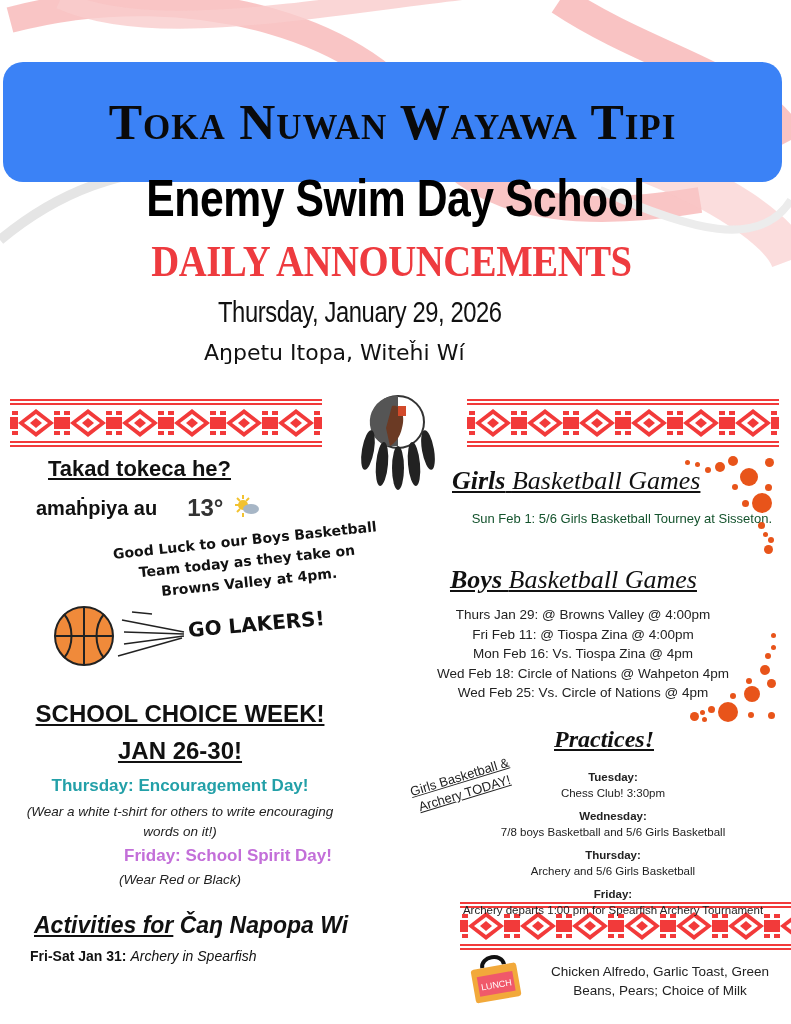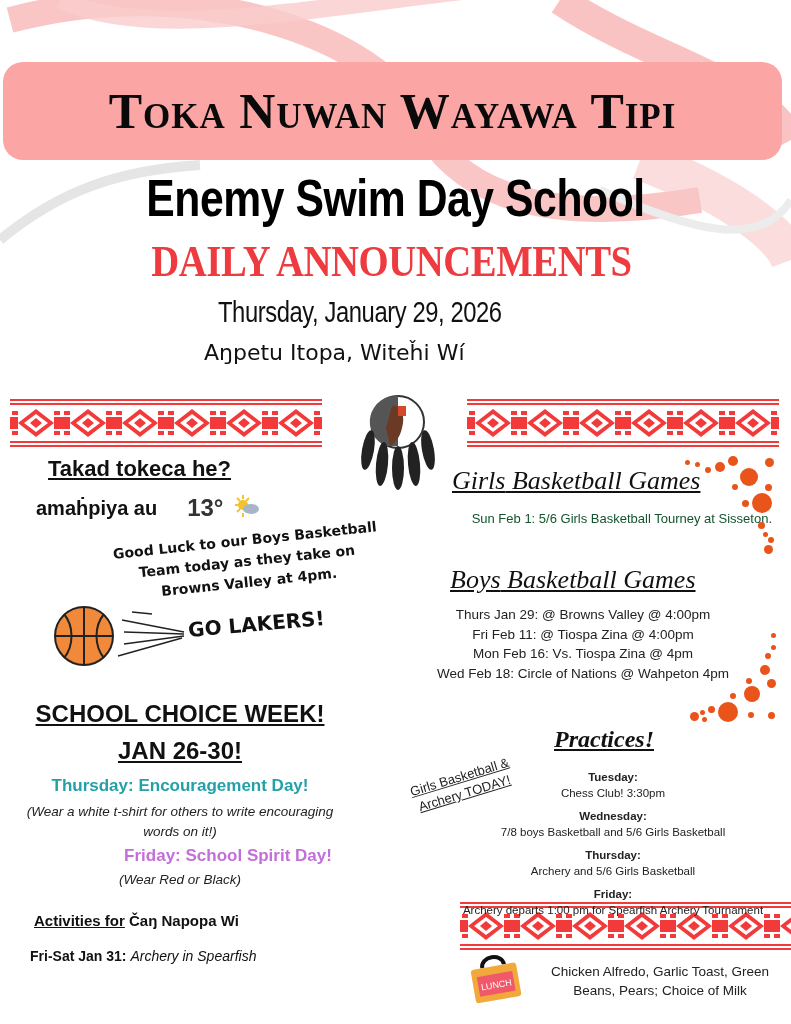"Toka Nuwan Wayawa Tipi" .title-banner { background: #fca5a5 -> #3b82f6; height: 98px -> 120px }
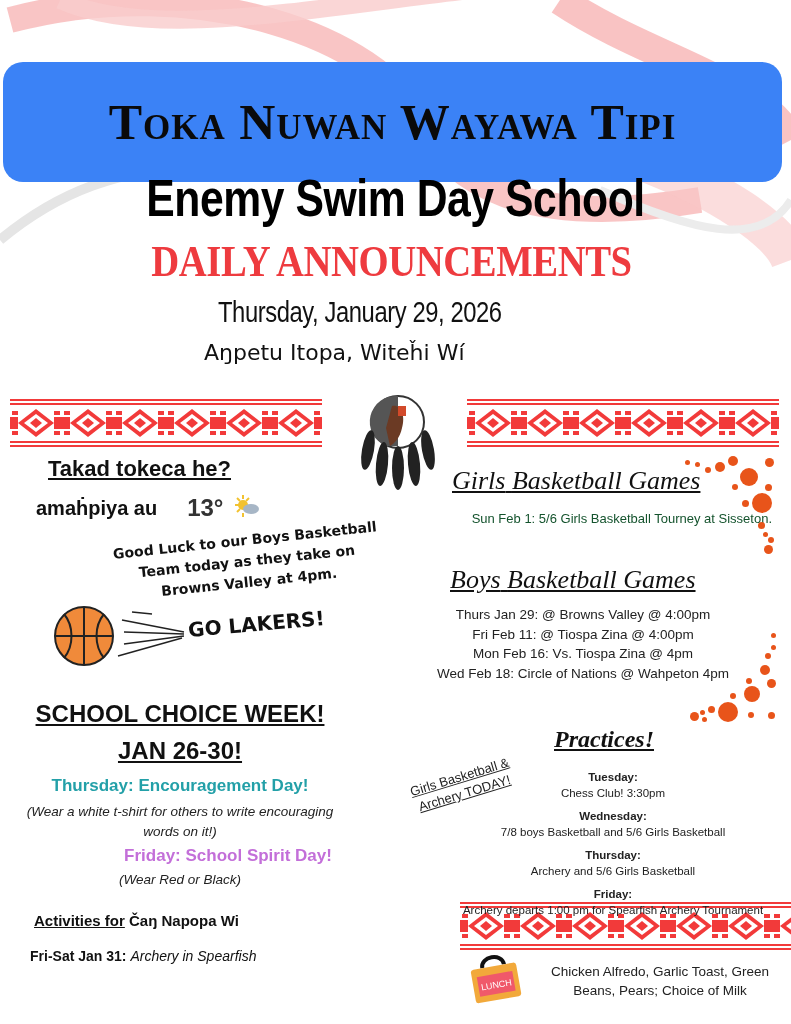"Girls" .section-head b { font-weight: normal -> bold }
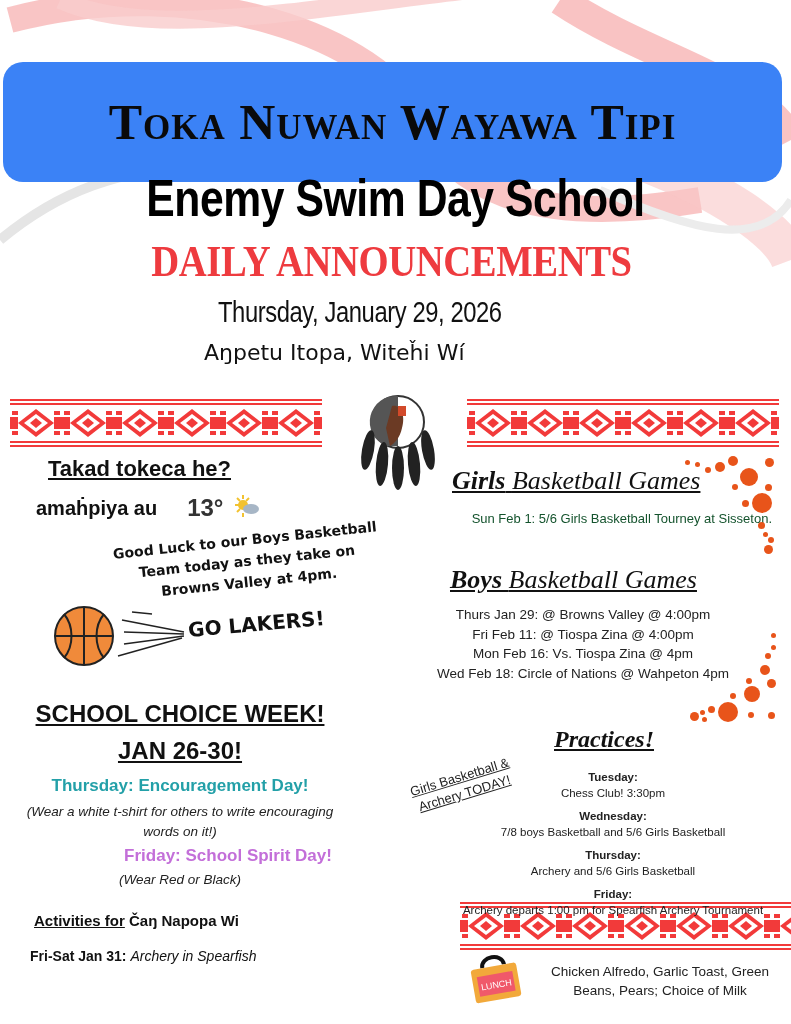"Wed Feb 25: Vs. Circle" div { html: none -> <div>Wed Feb 25: Vs. Circle of Nations @ 4pm</div> }
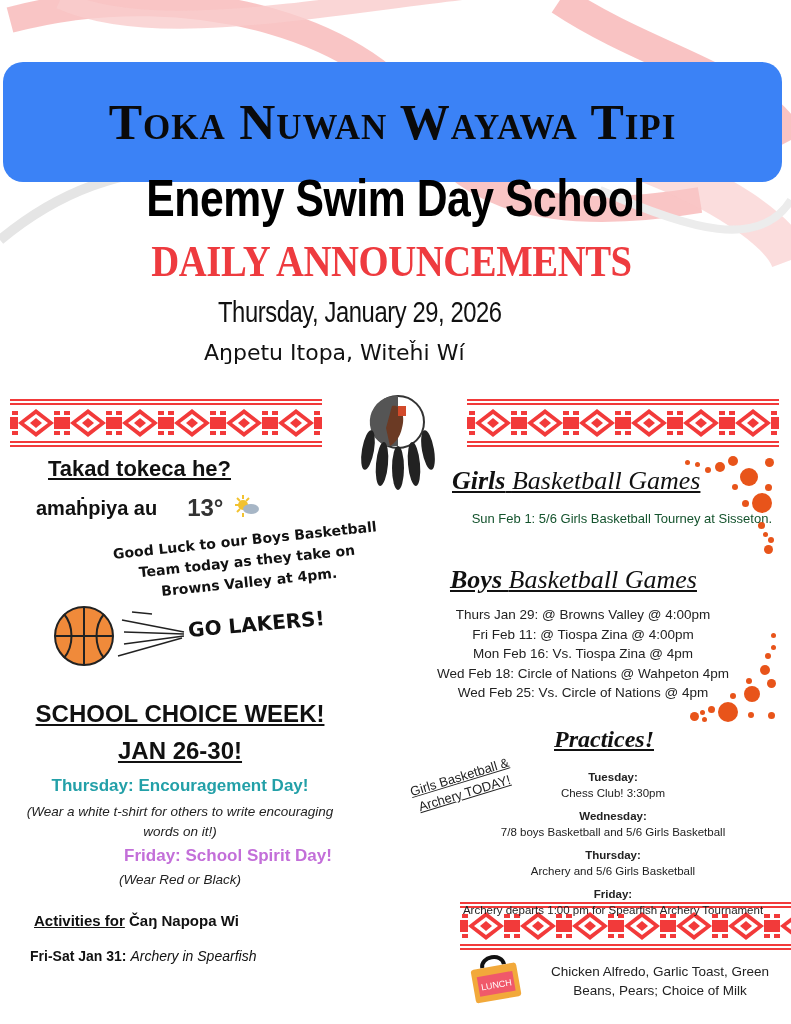"Activities for Čaŋ Napopa Wi" .act-title { font-size: 15px -> 23px; font-style: none -> italic }
